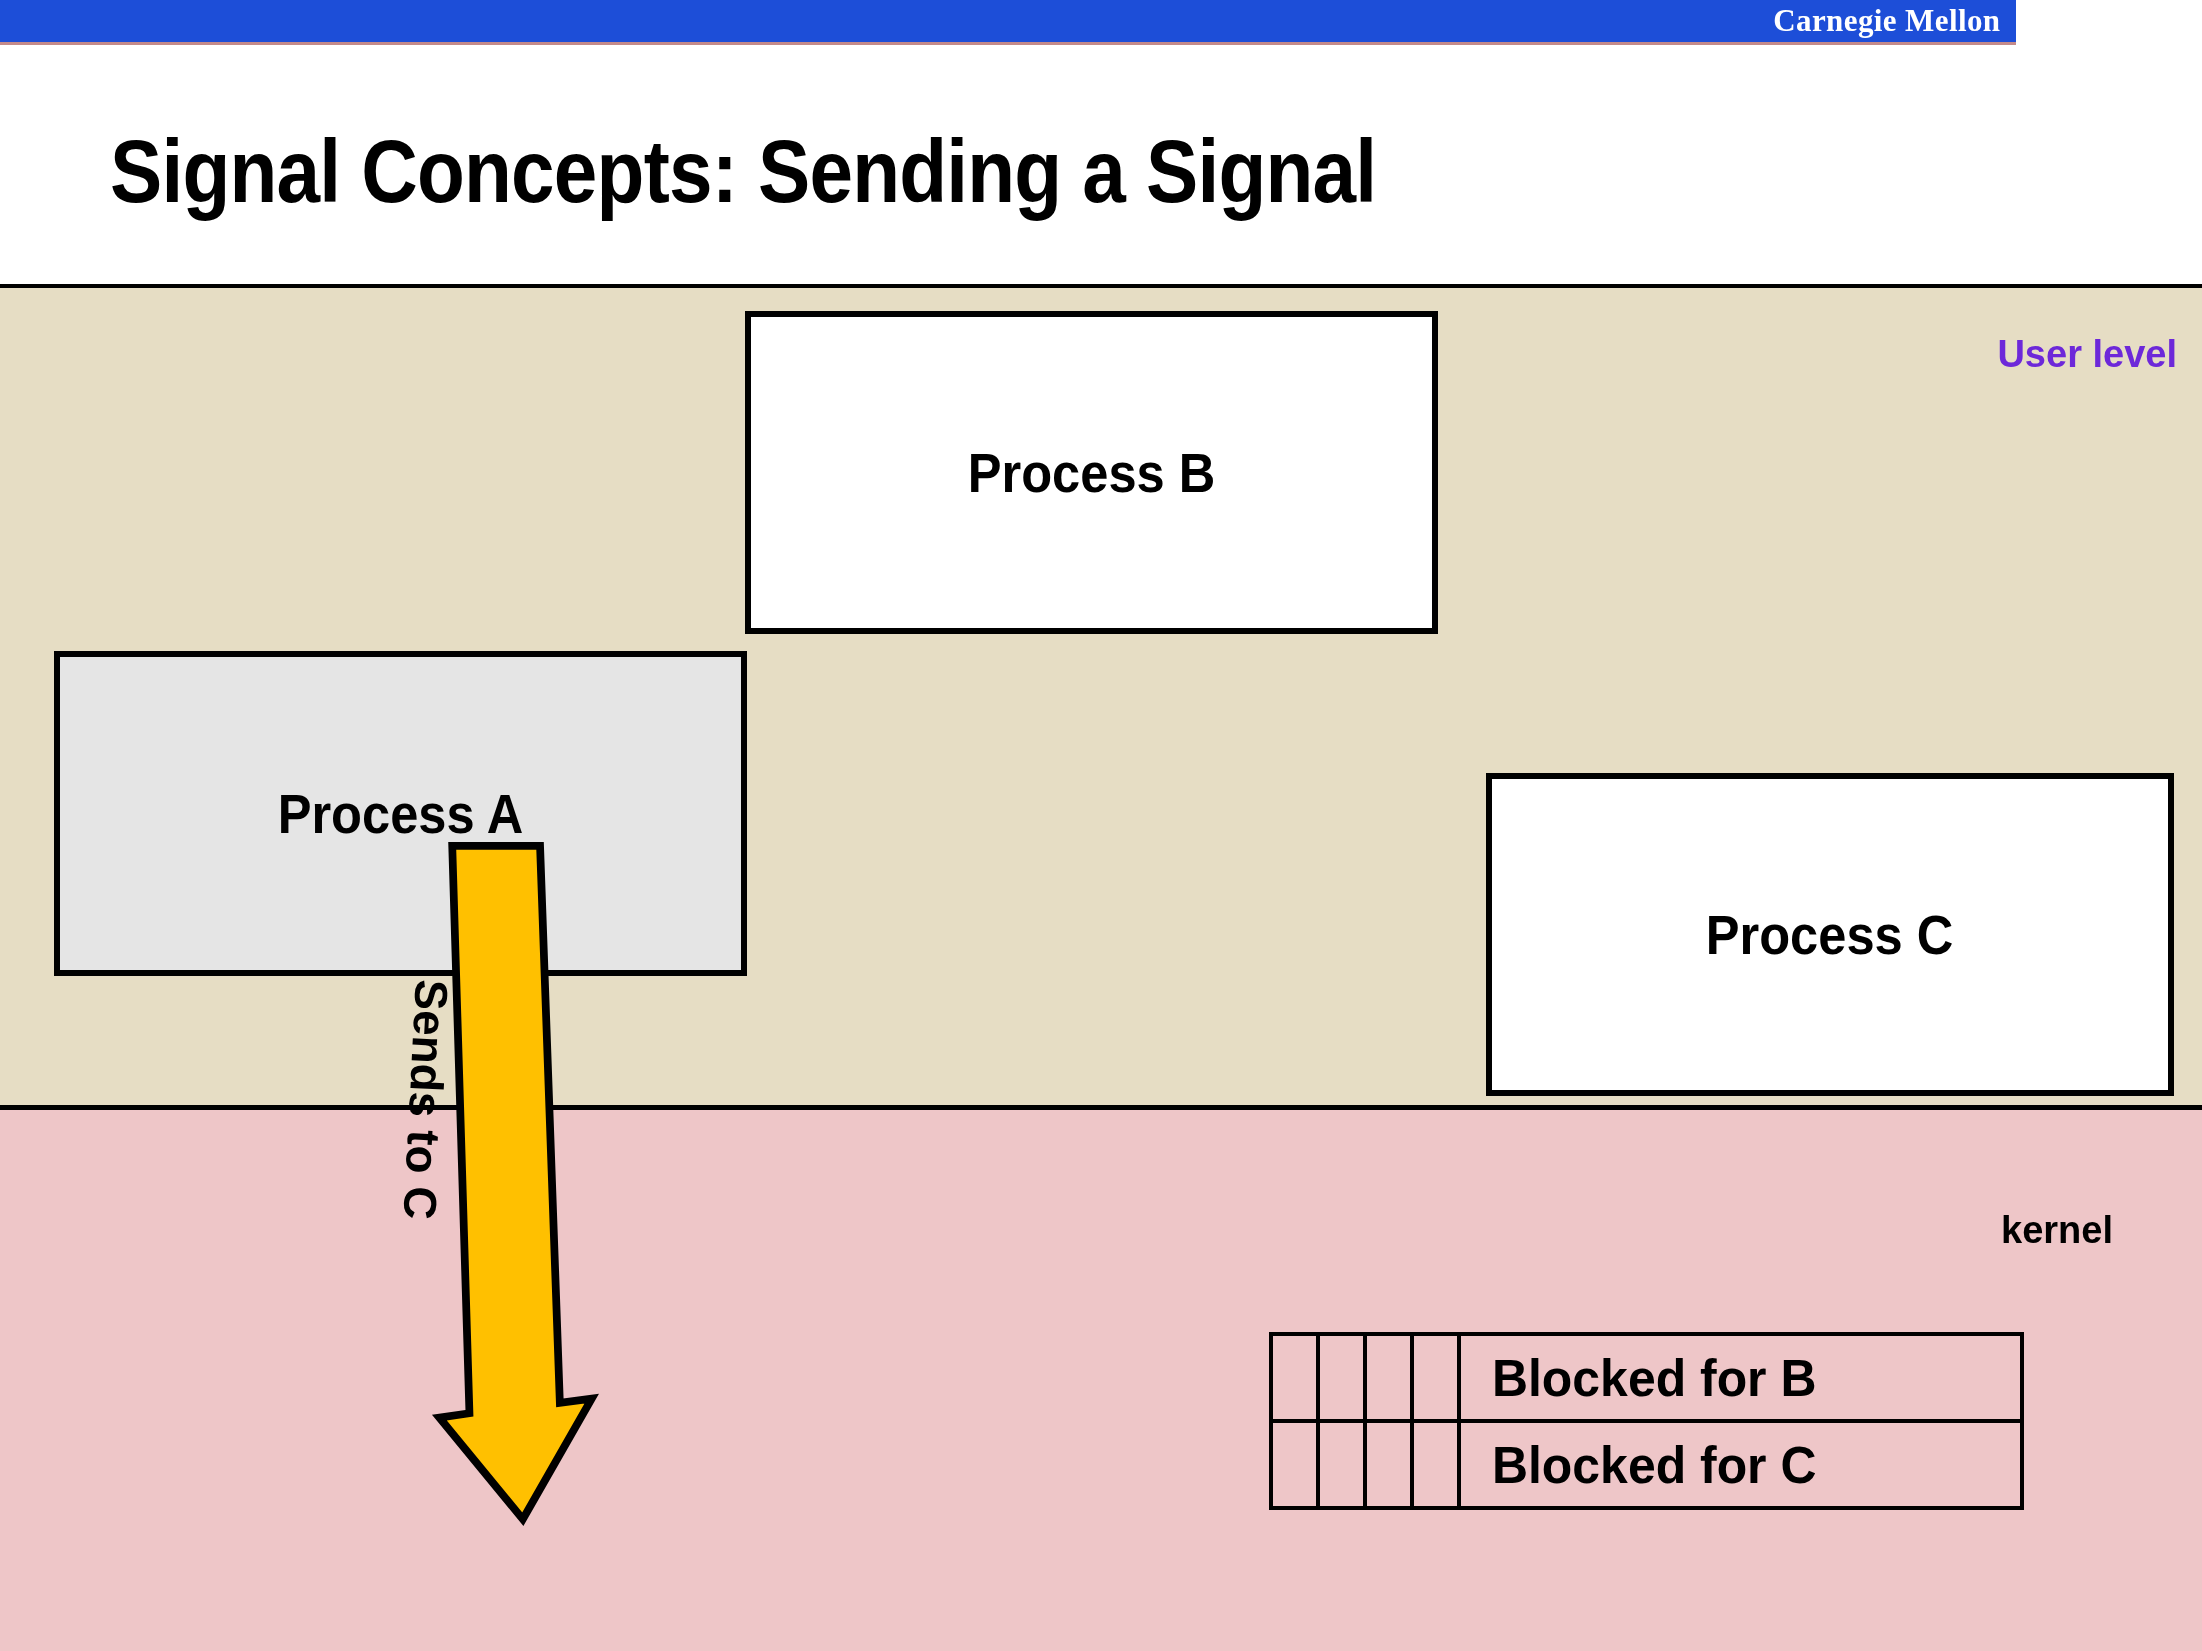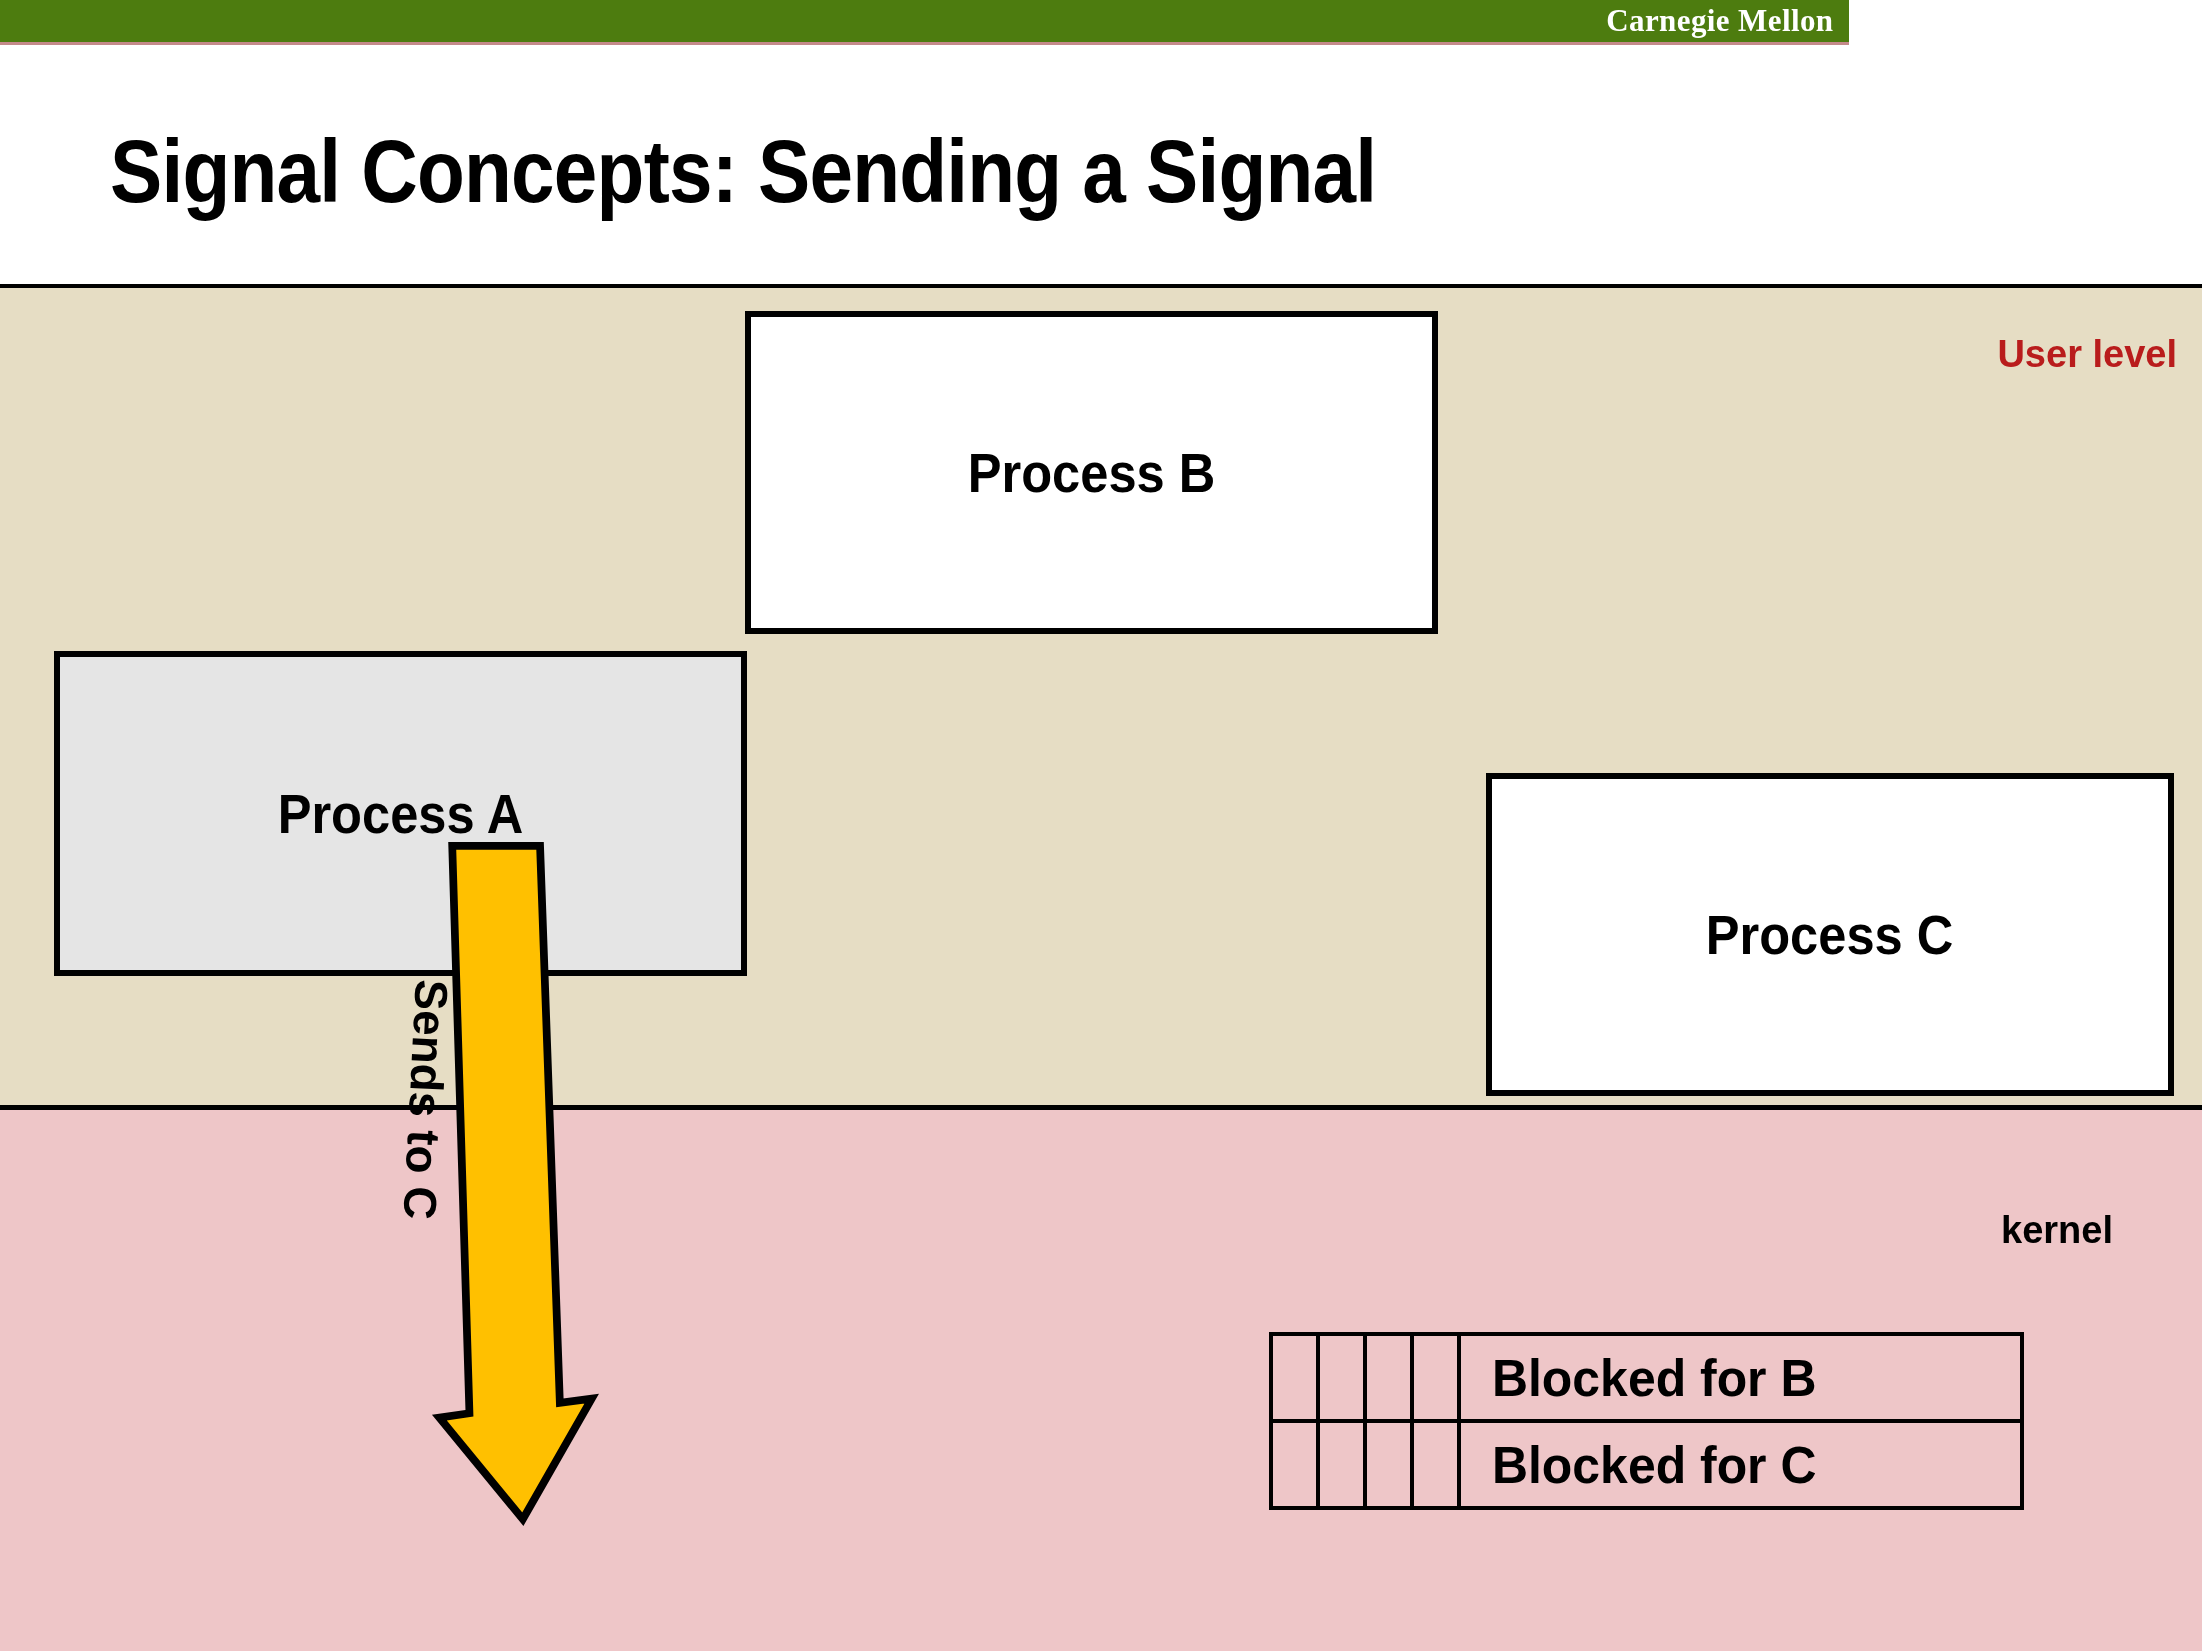"Carnegie Mellon" #header-bar { background: #4d7c0f -> #1d4ed8; width: 1849px -> 2016px }
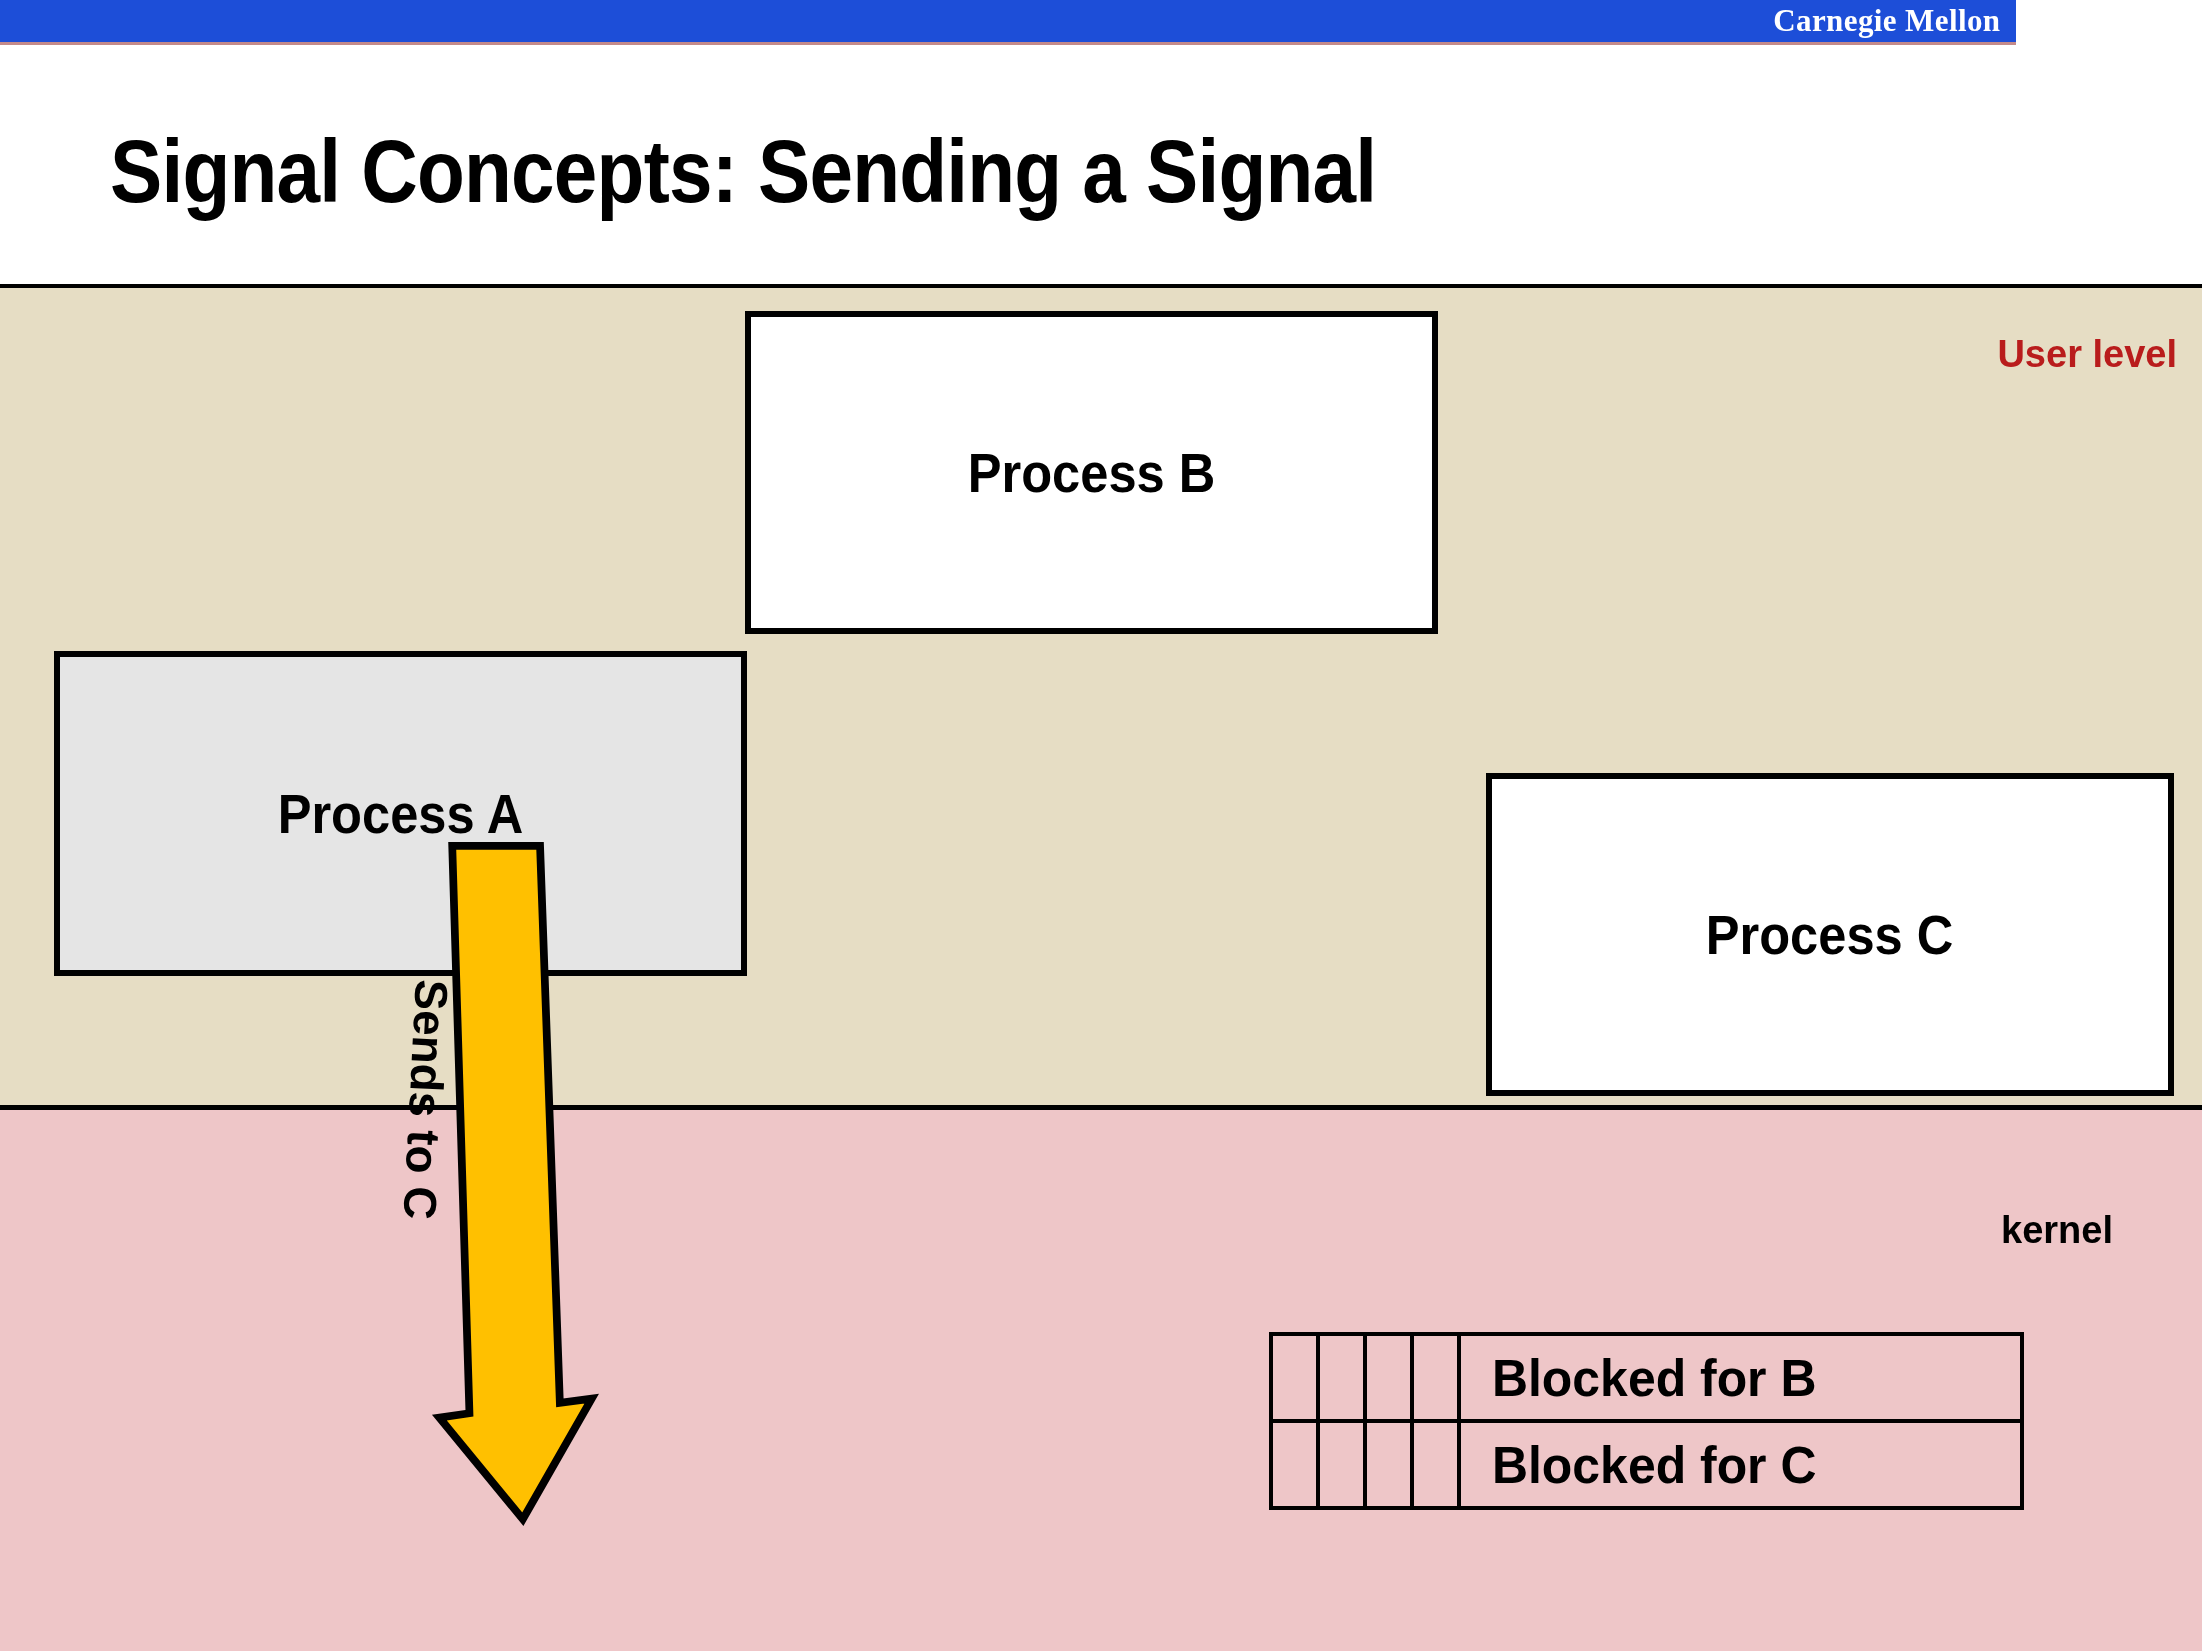"User level" #user-level-label { color: #b91c1c -> #6d28d9 }
